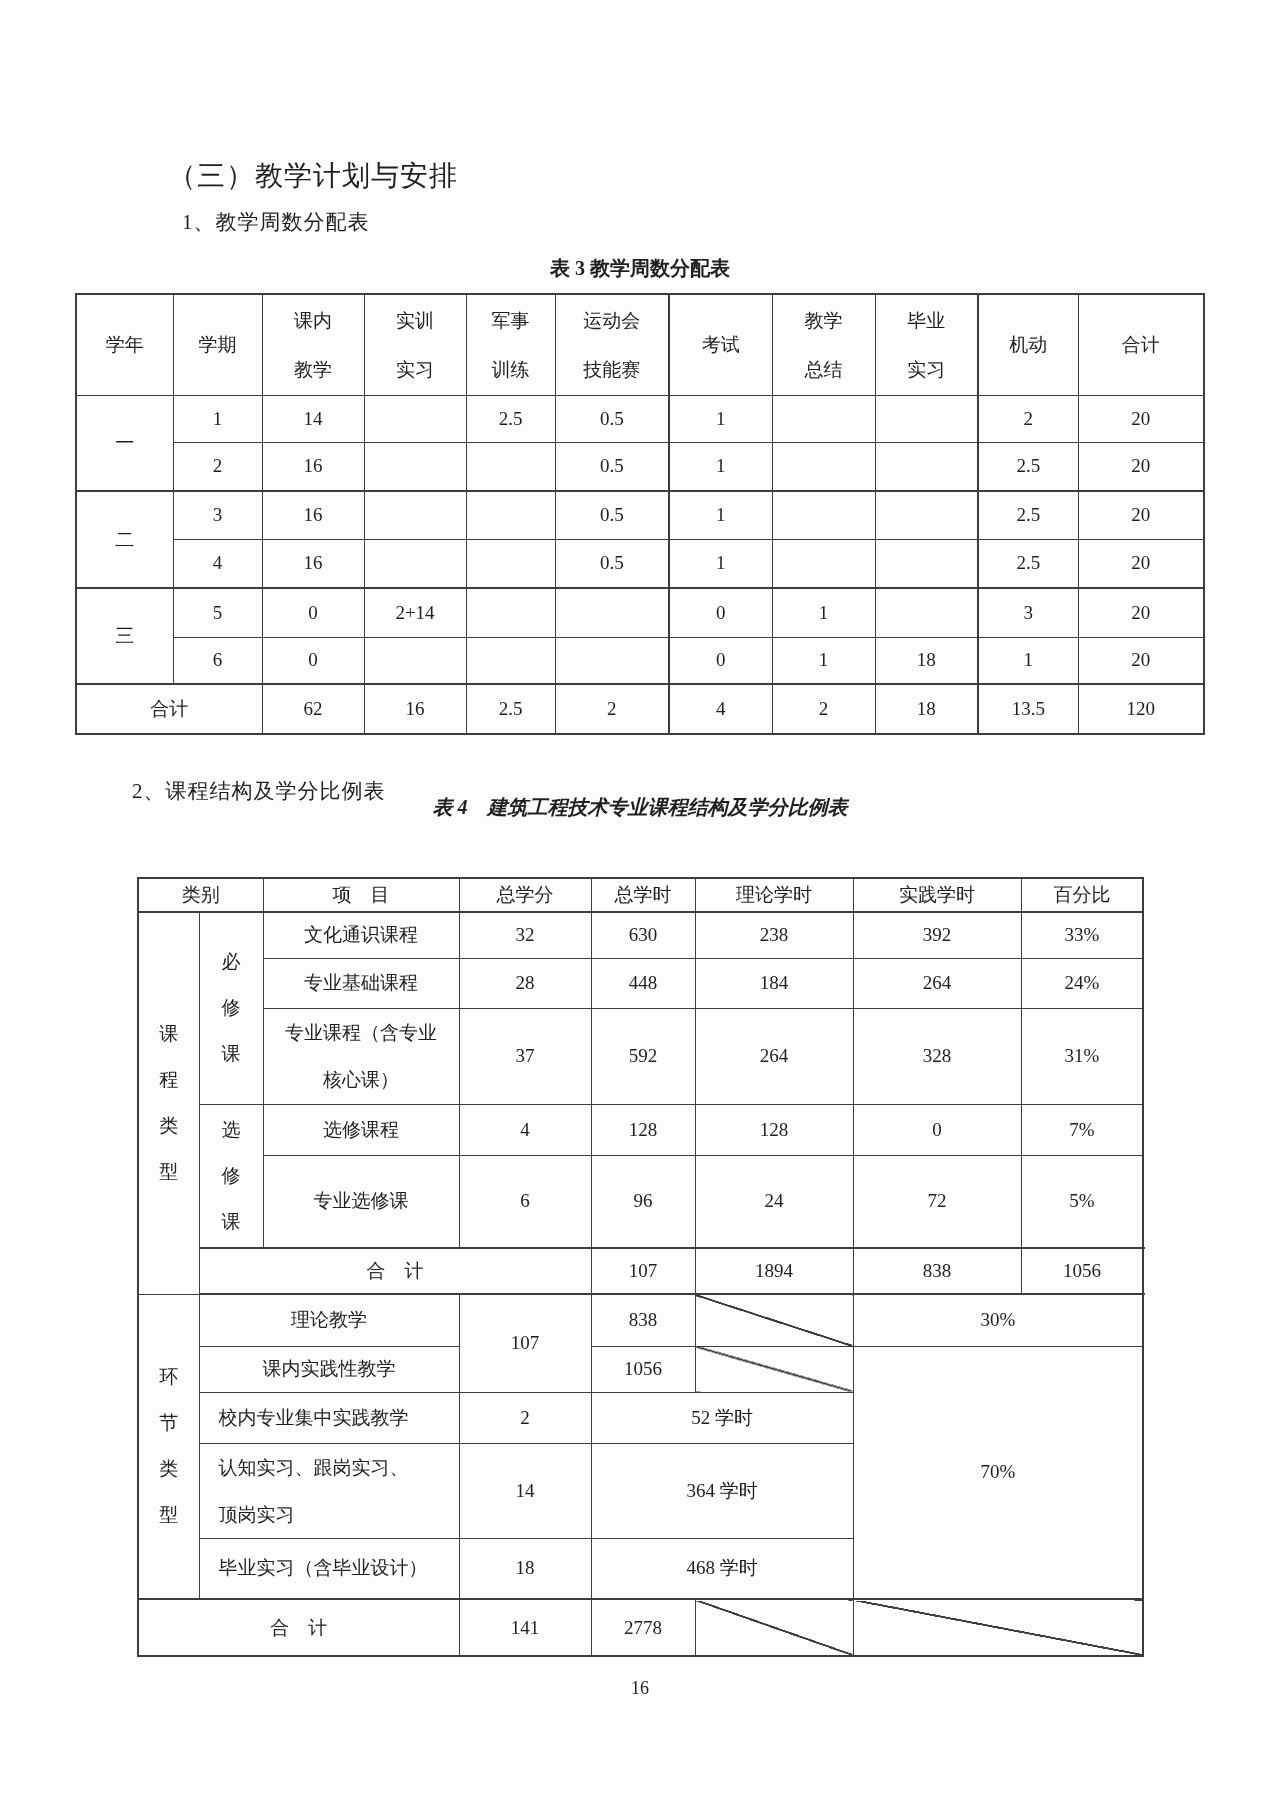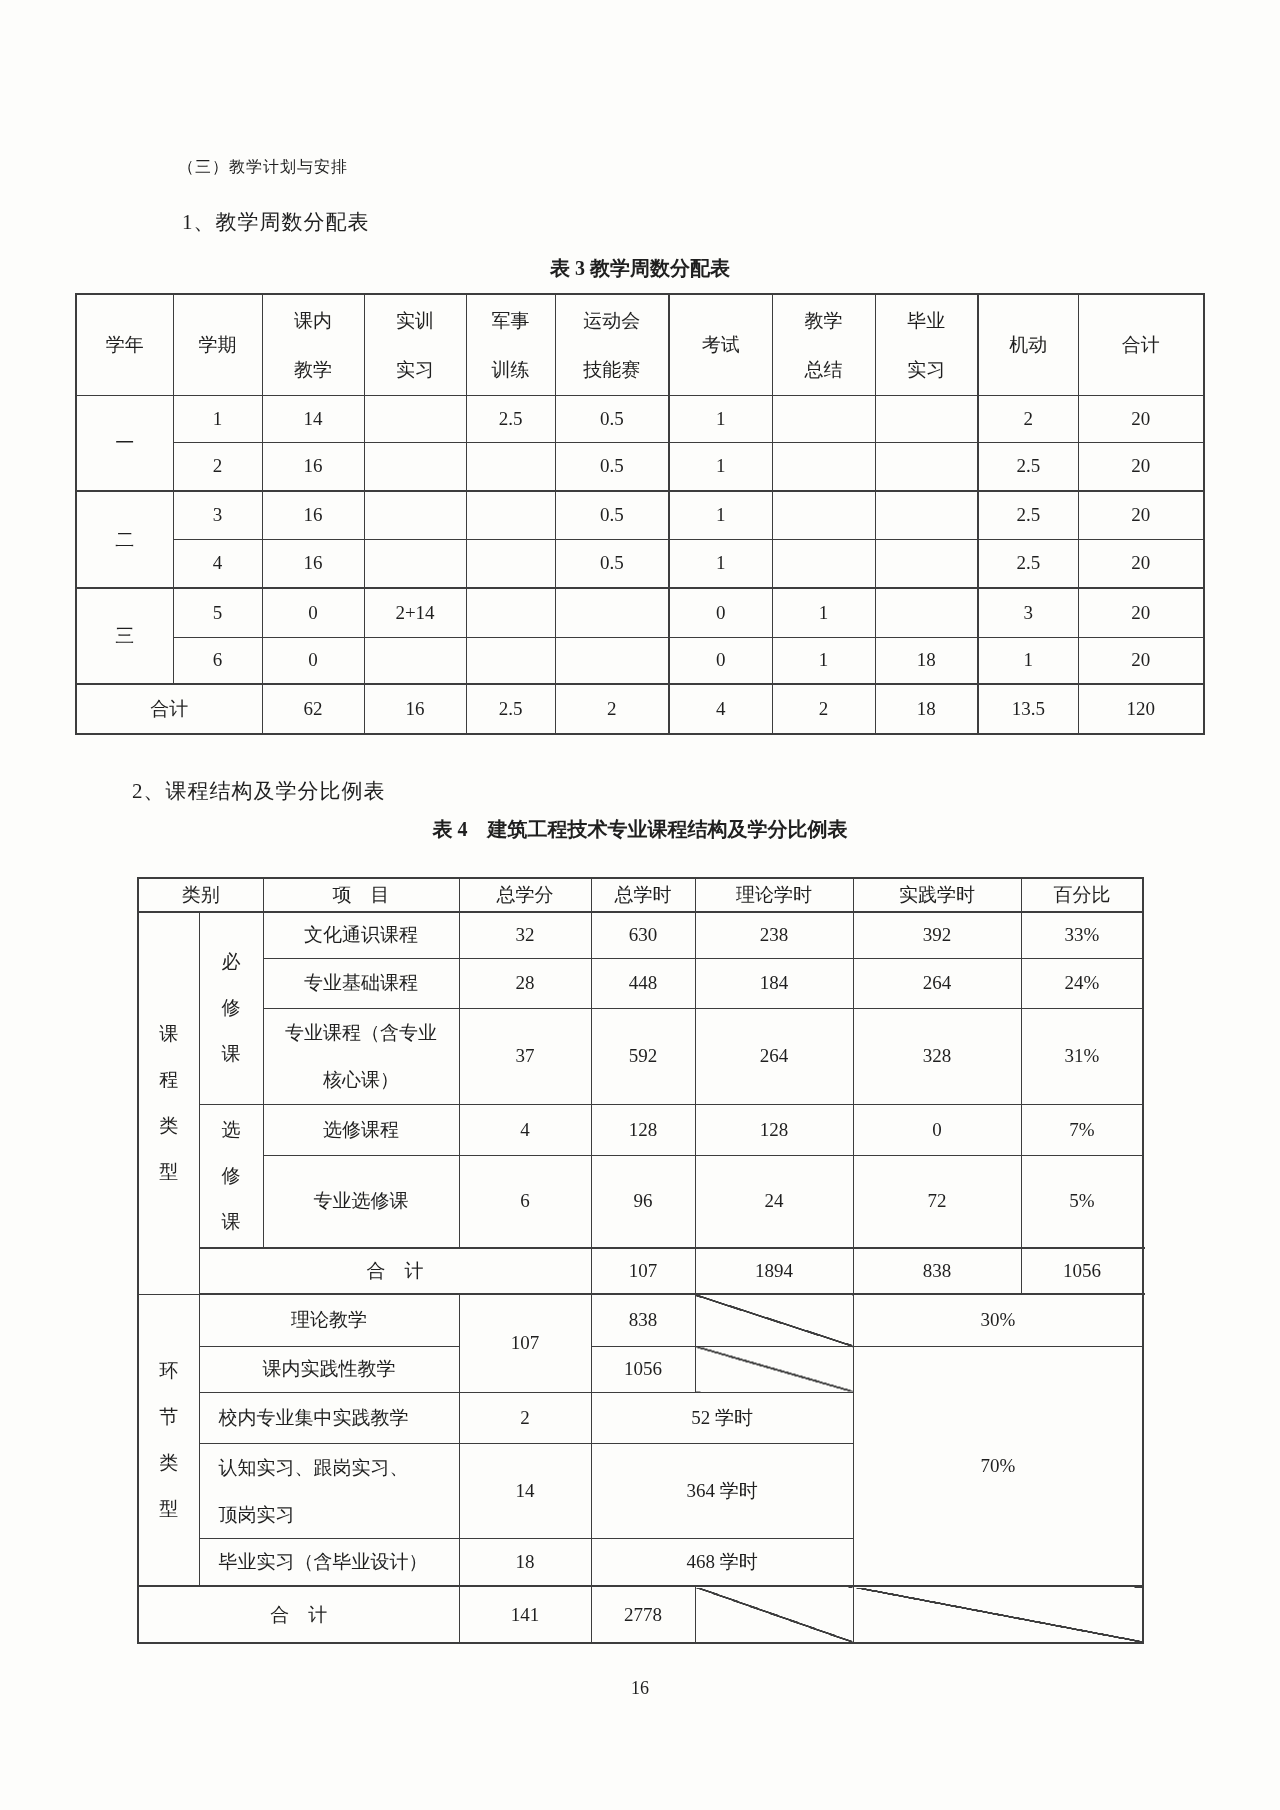"（三）教学计划与安排" .h1 { font-size: 16px -> 28px; left: 178px -> 168px }
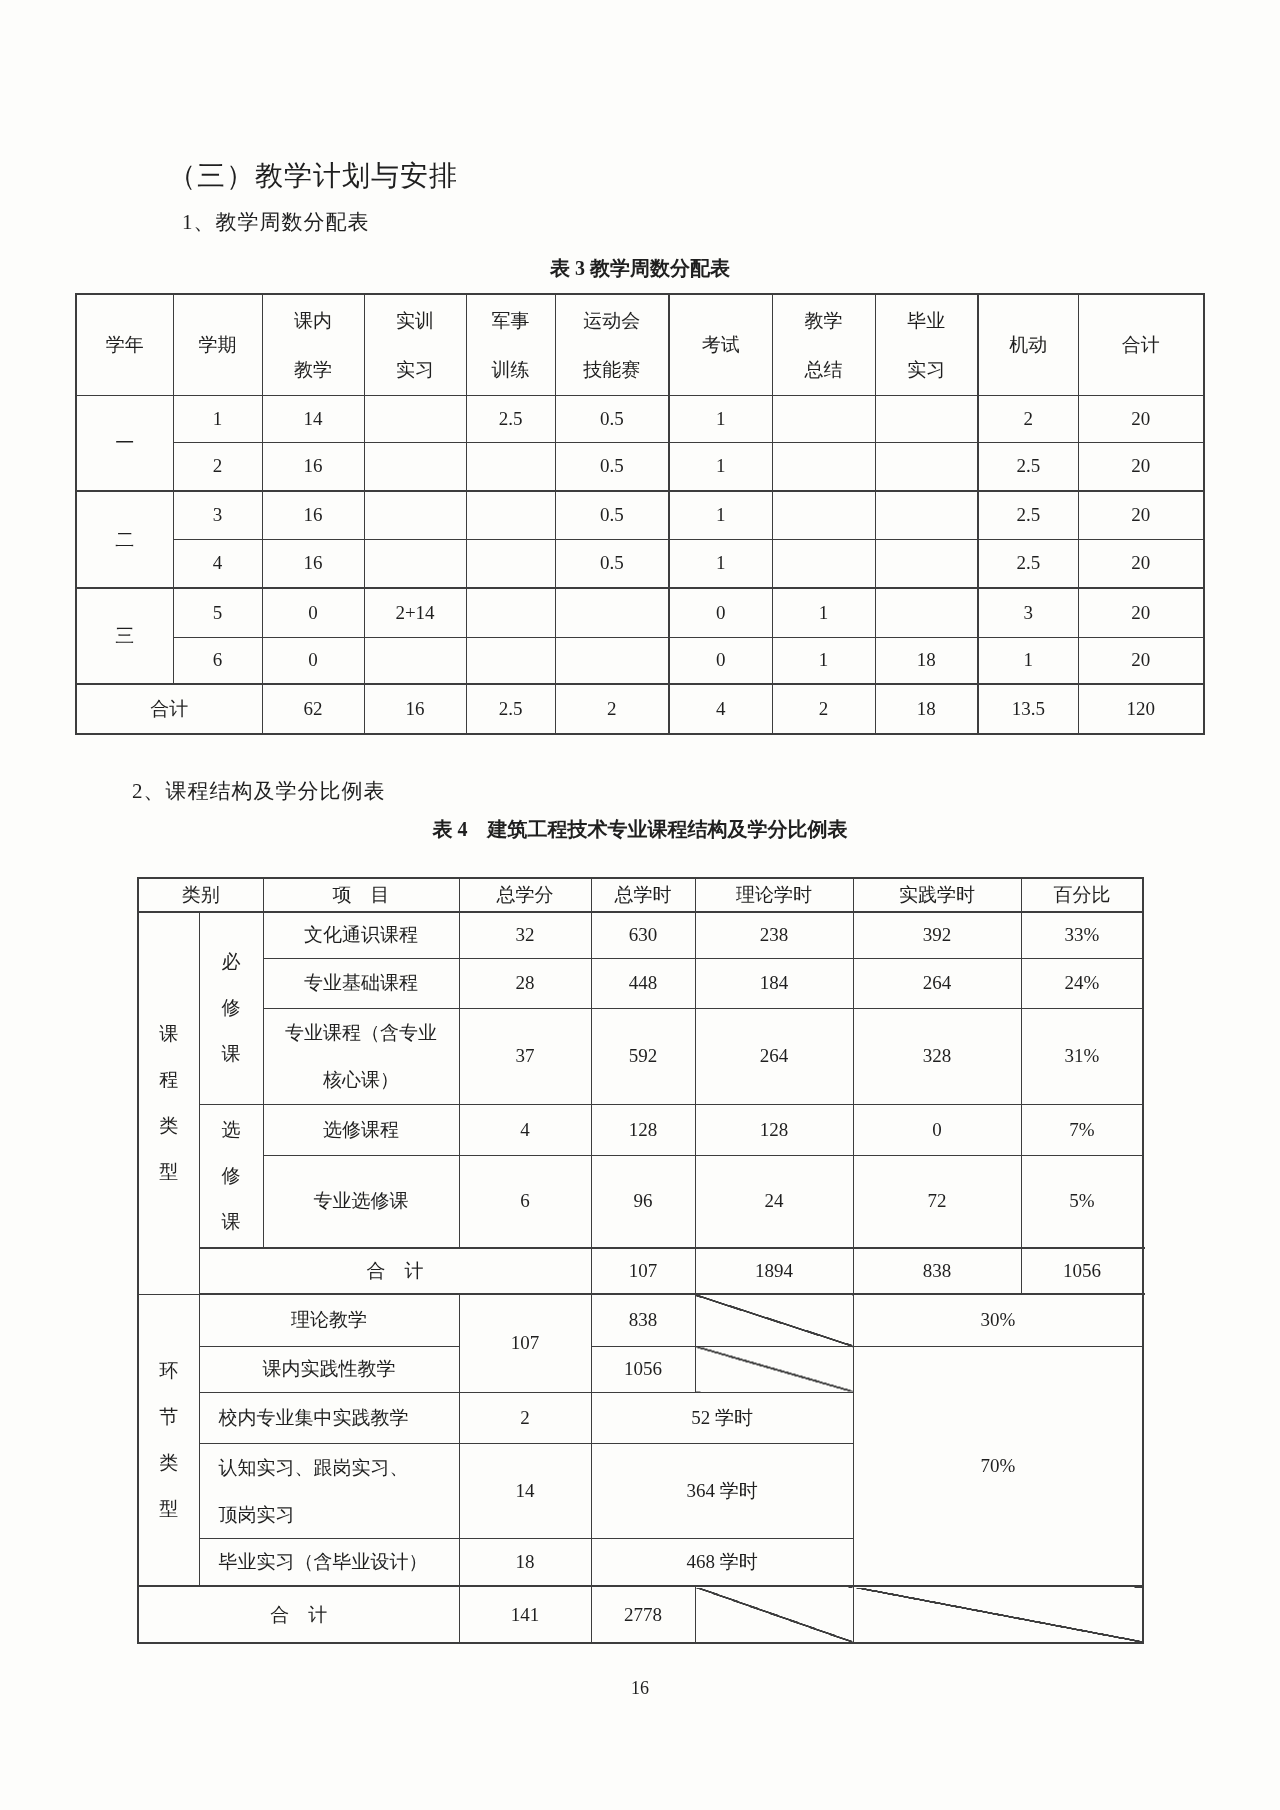"表 4 建筑工程技术专业课程结构及学分比例表" .cap4 { font-style: none -> italic; top: 816px -> 794px }
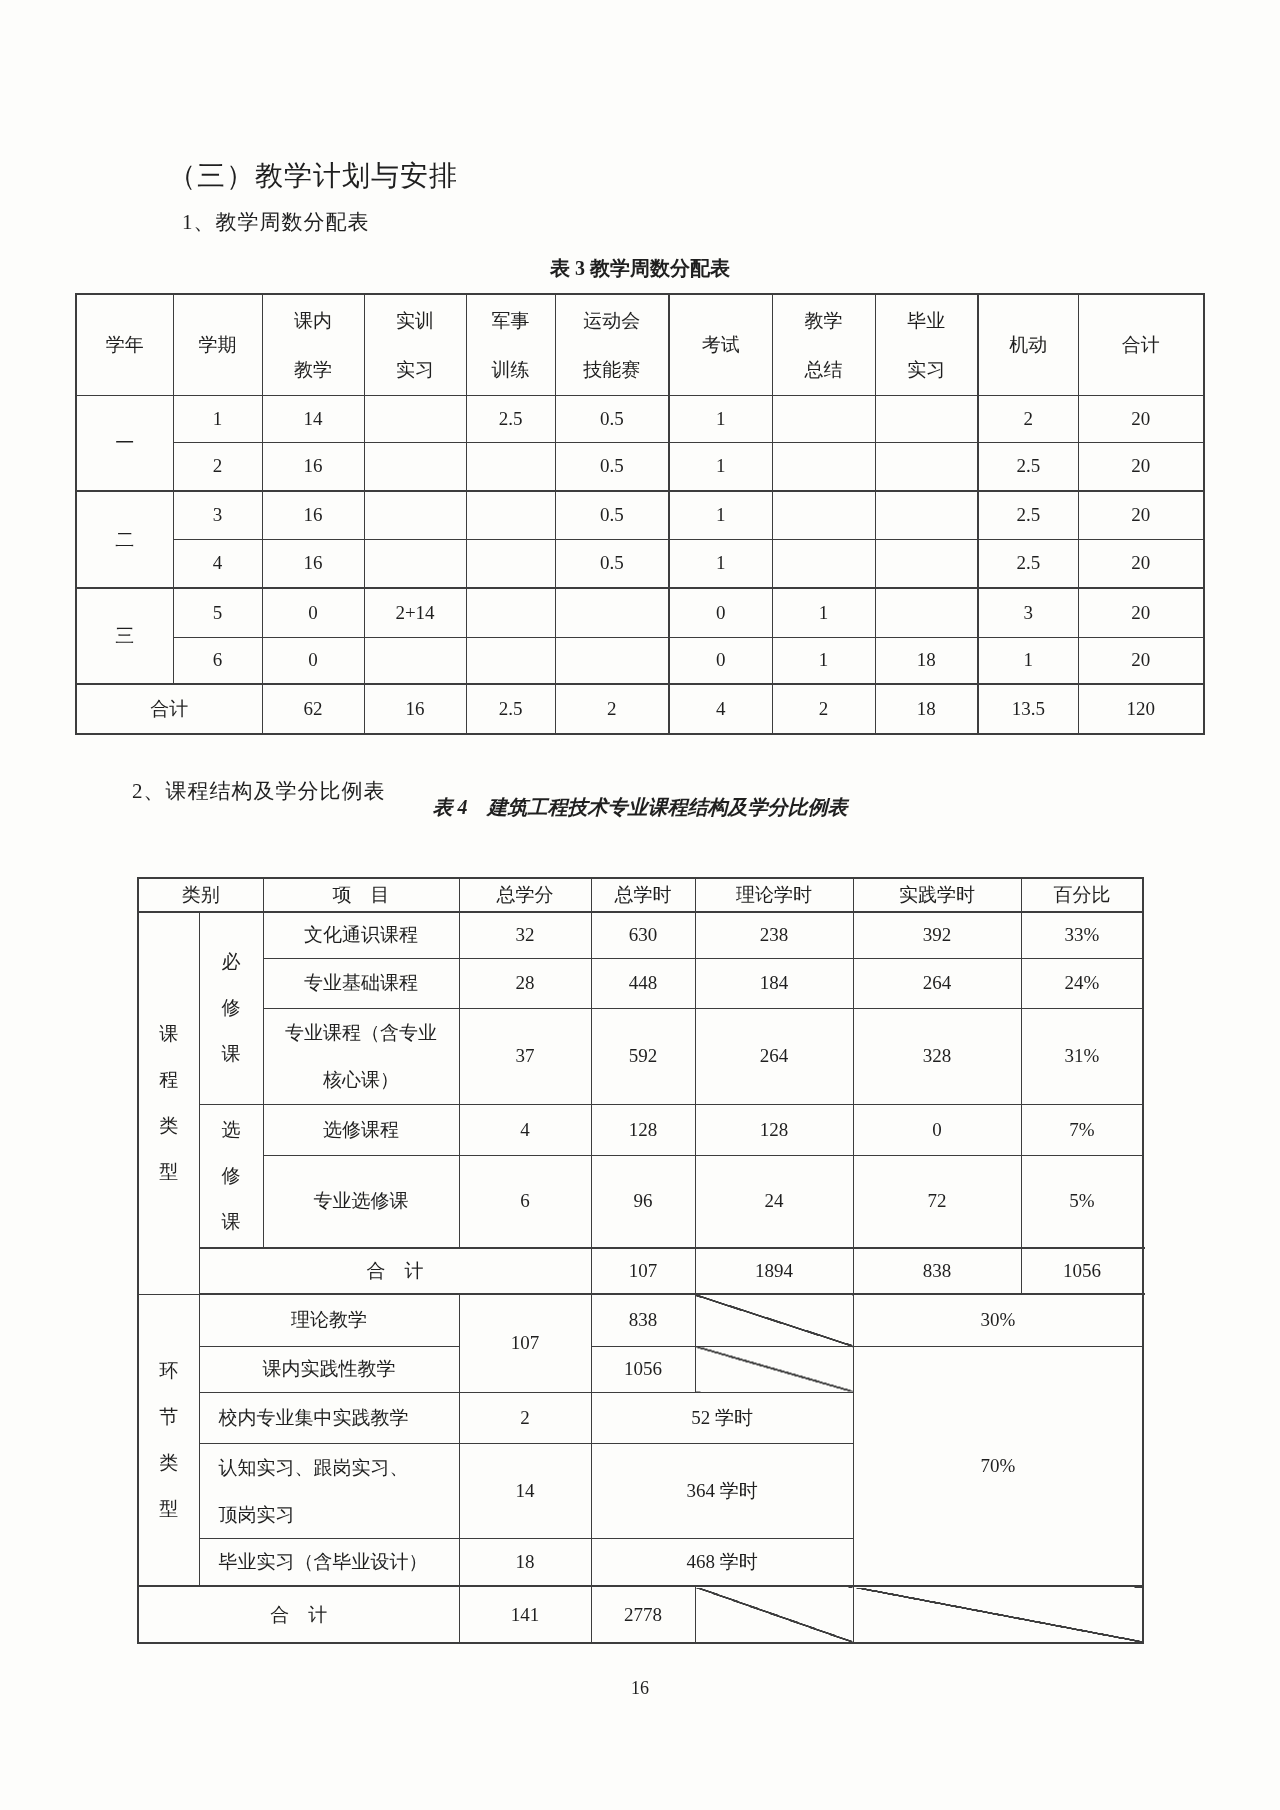"毕业实习（含毕业设计）" tr { height: 48px -> 61px }
